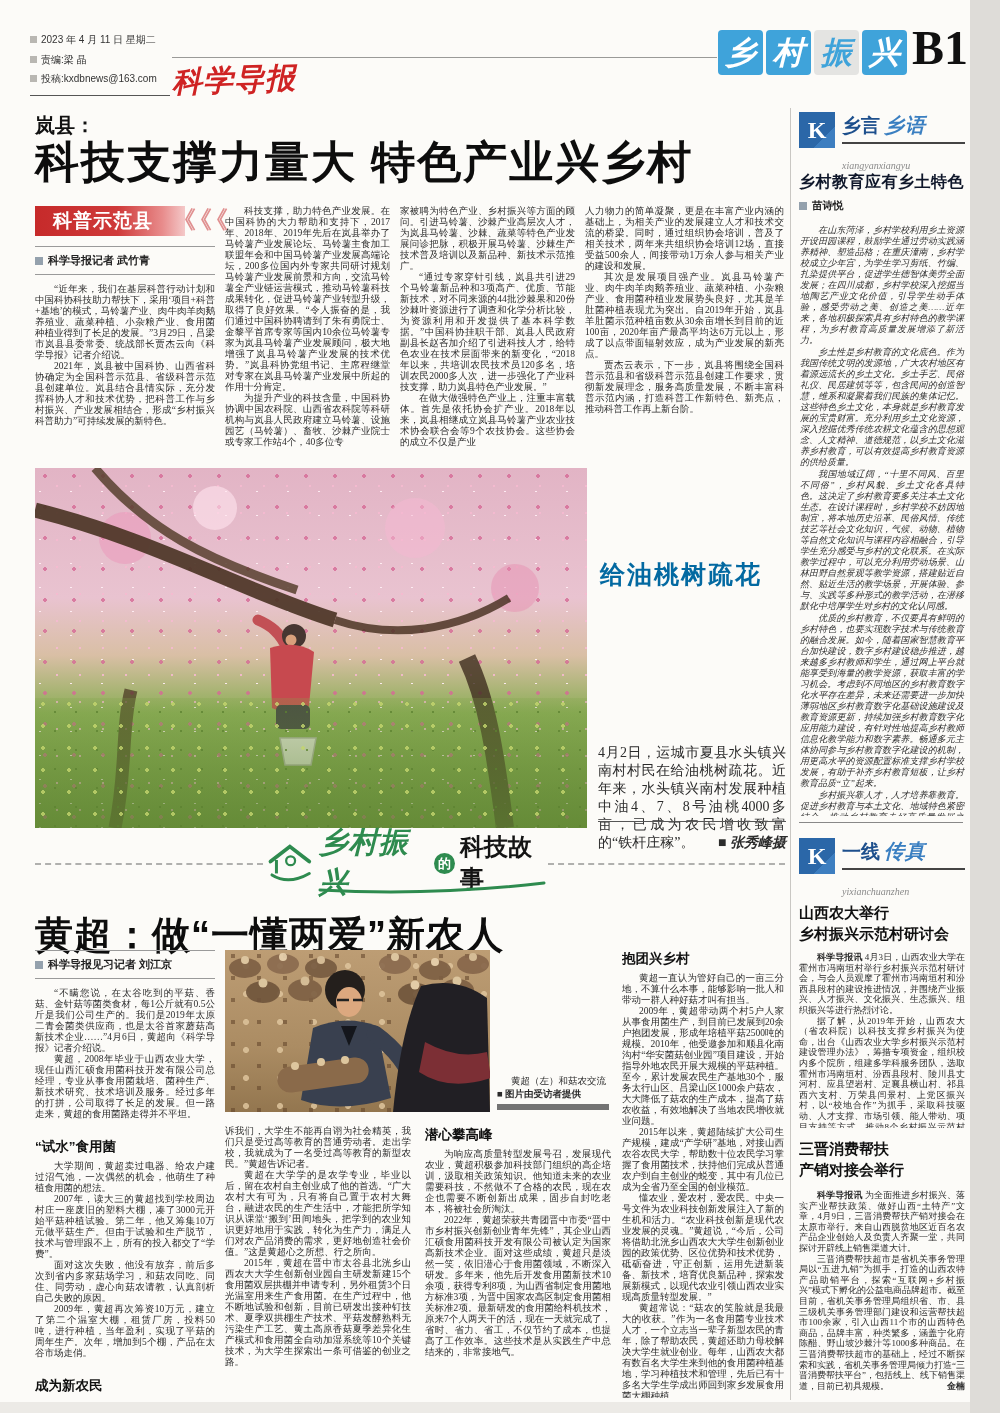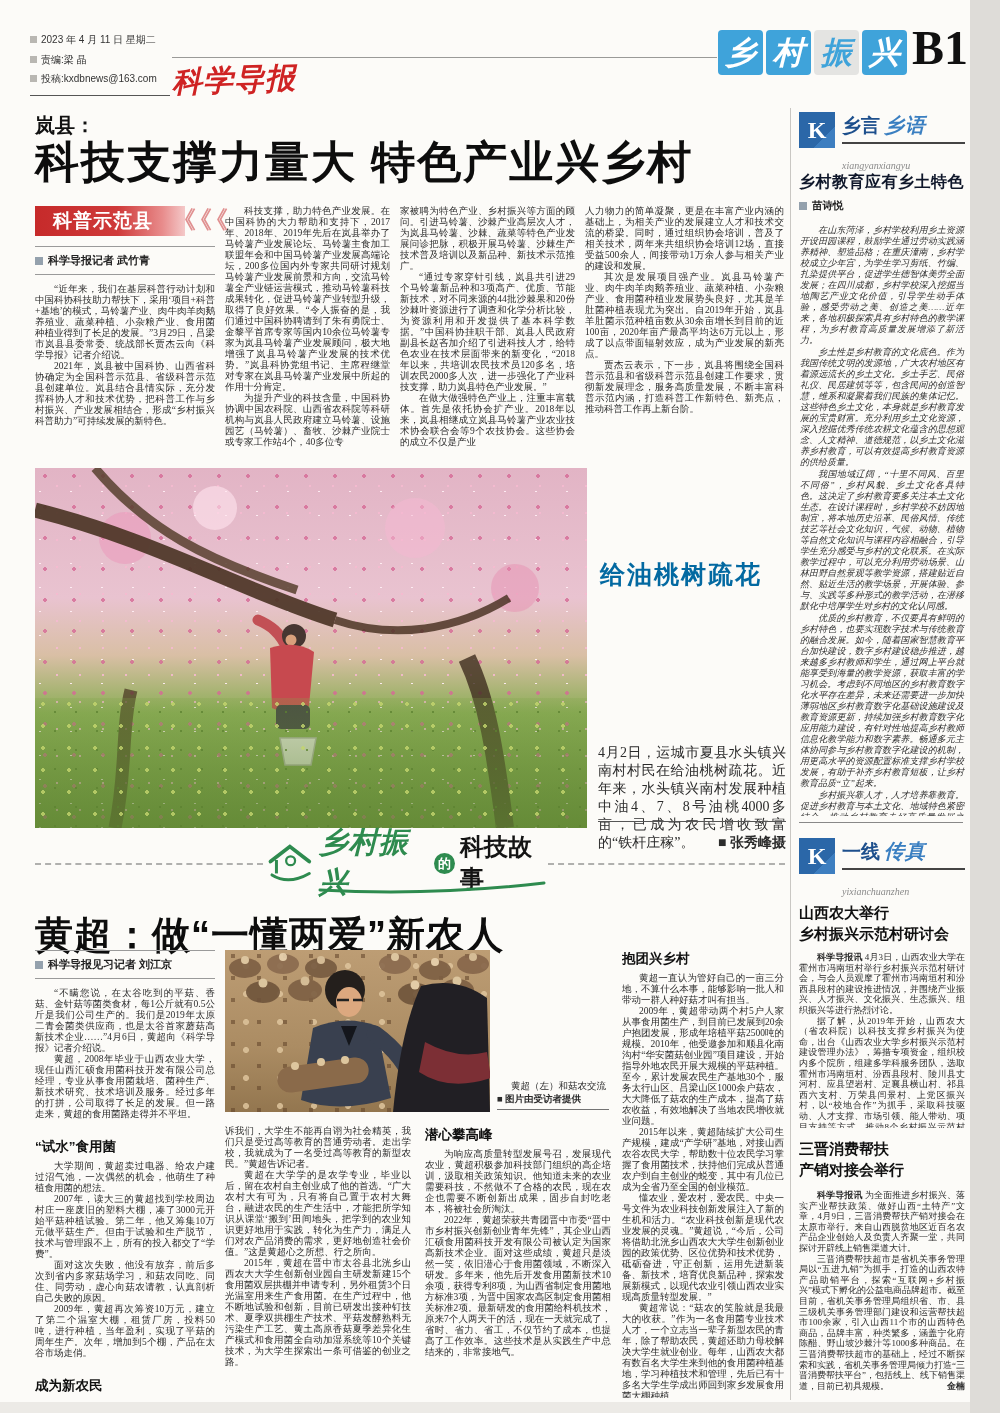"■ 张秀峰摄" .cap-text .credit { font-style: none -> italic }
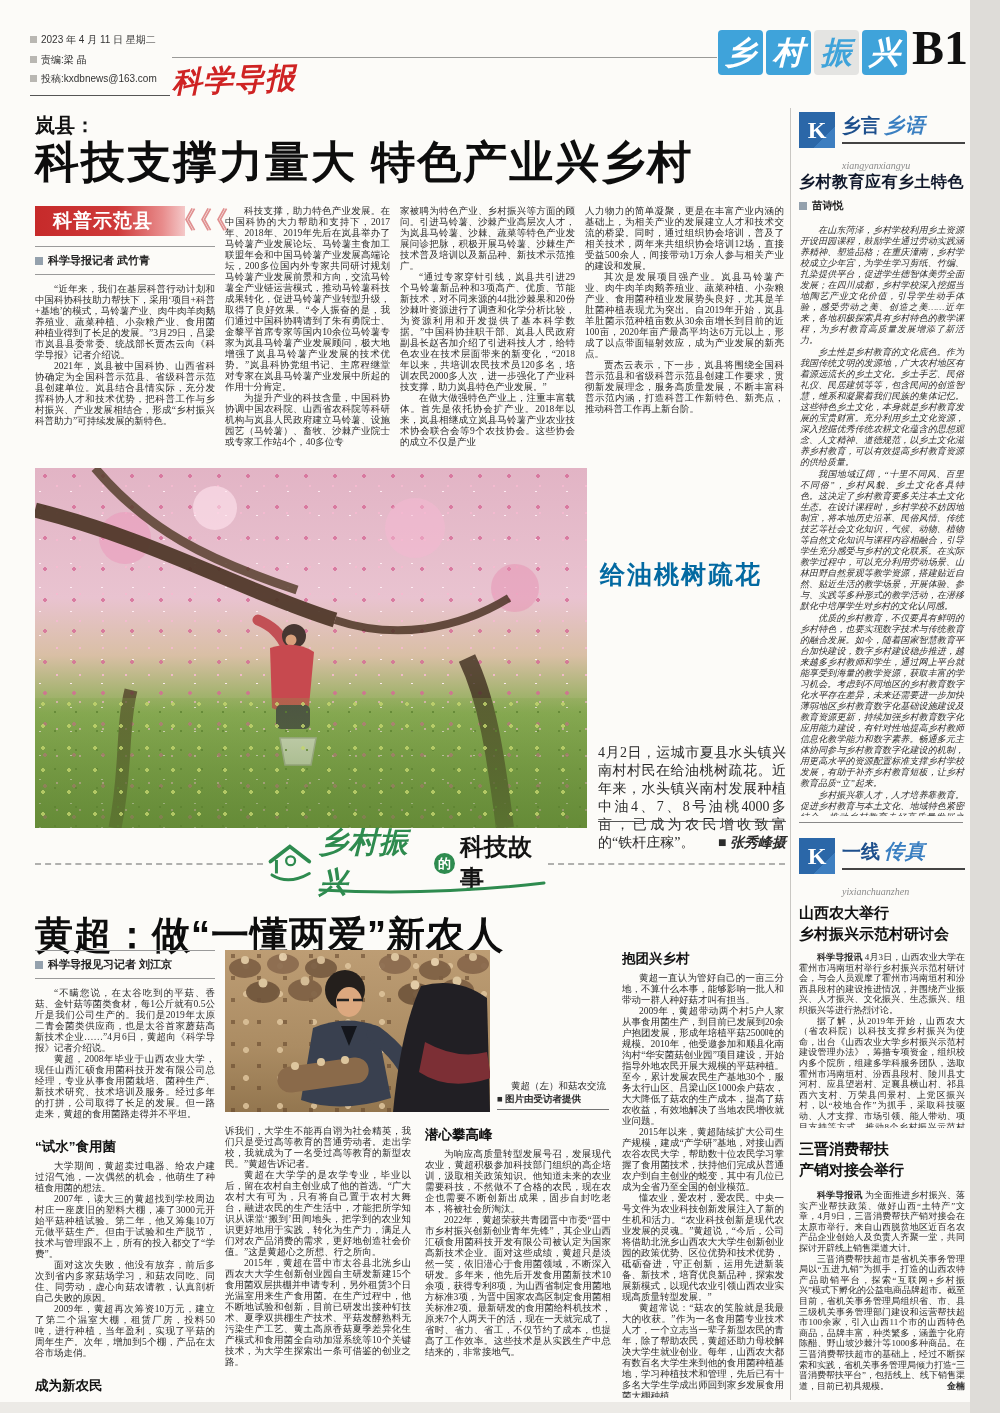"黄超（左）和菇农交流" .p2cap { border-bottom: 1px solid #737373 -> 6px solid #737373 }
